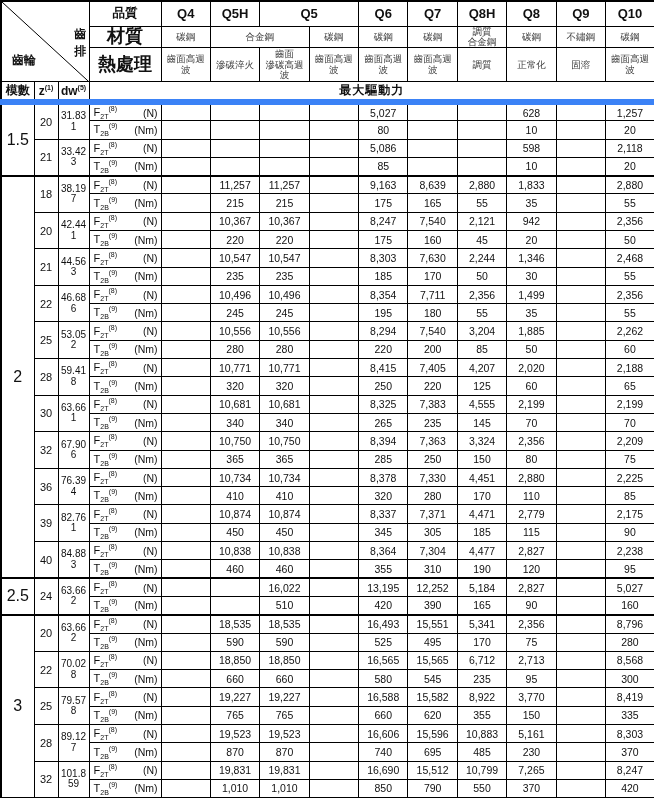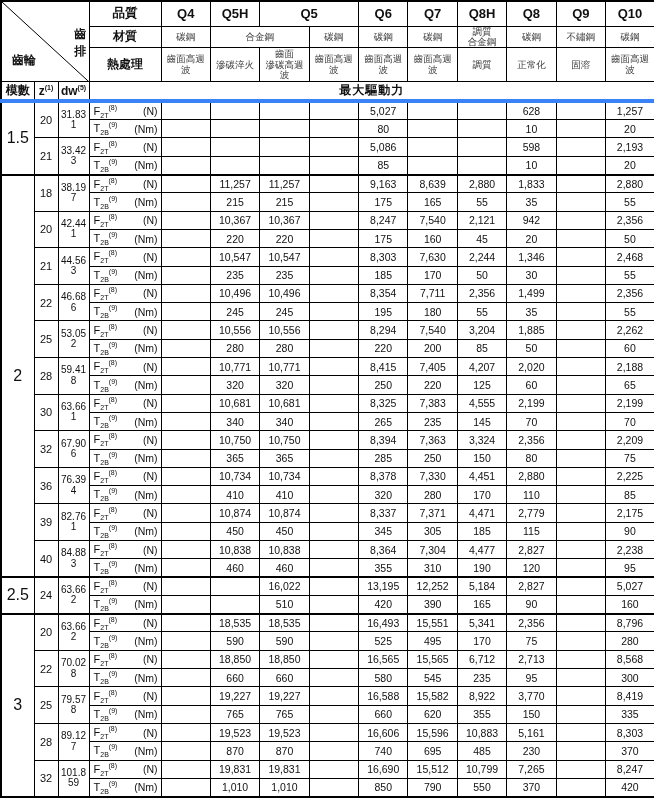"材質" .mrow .rowhead, .hrow .rowhead { font-size: 12px -> 18px }
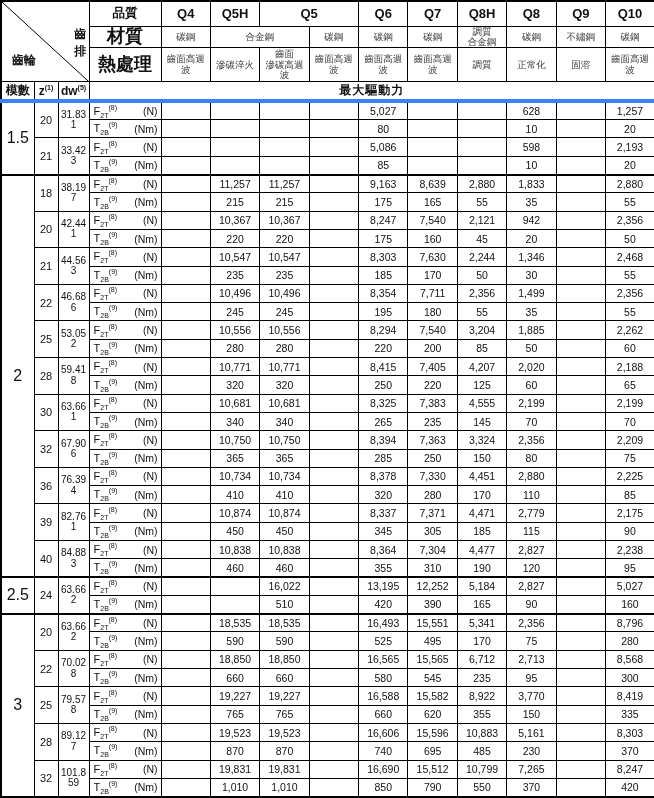"模數" thead tr.srow td { border-bottom: 4px solid #3b82f6 -> 6px solid #3b82f6 }
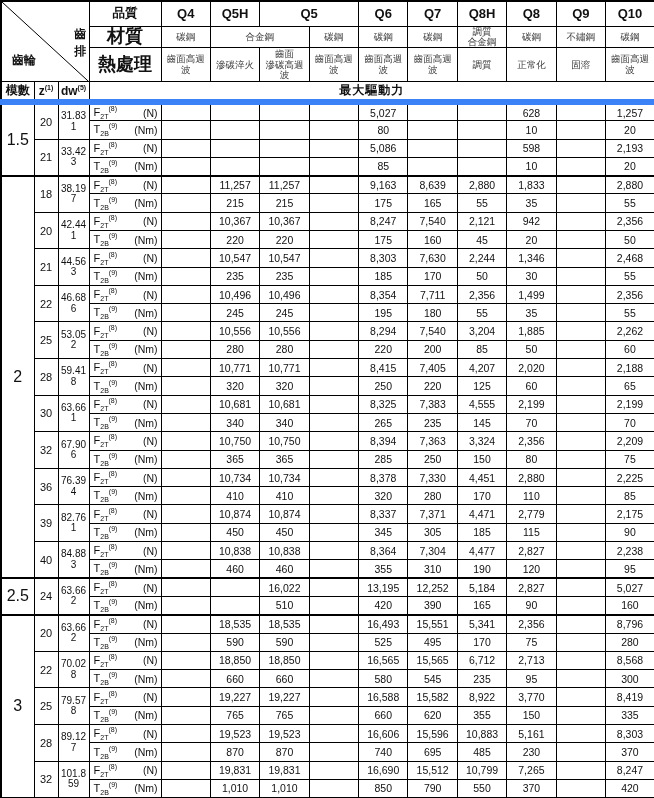"2,193" td.val { text: 2,193 -> 2,118 }
